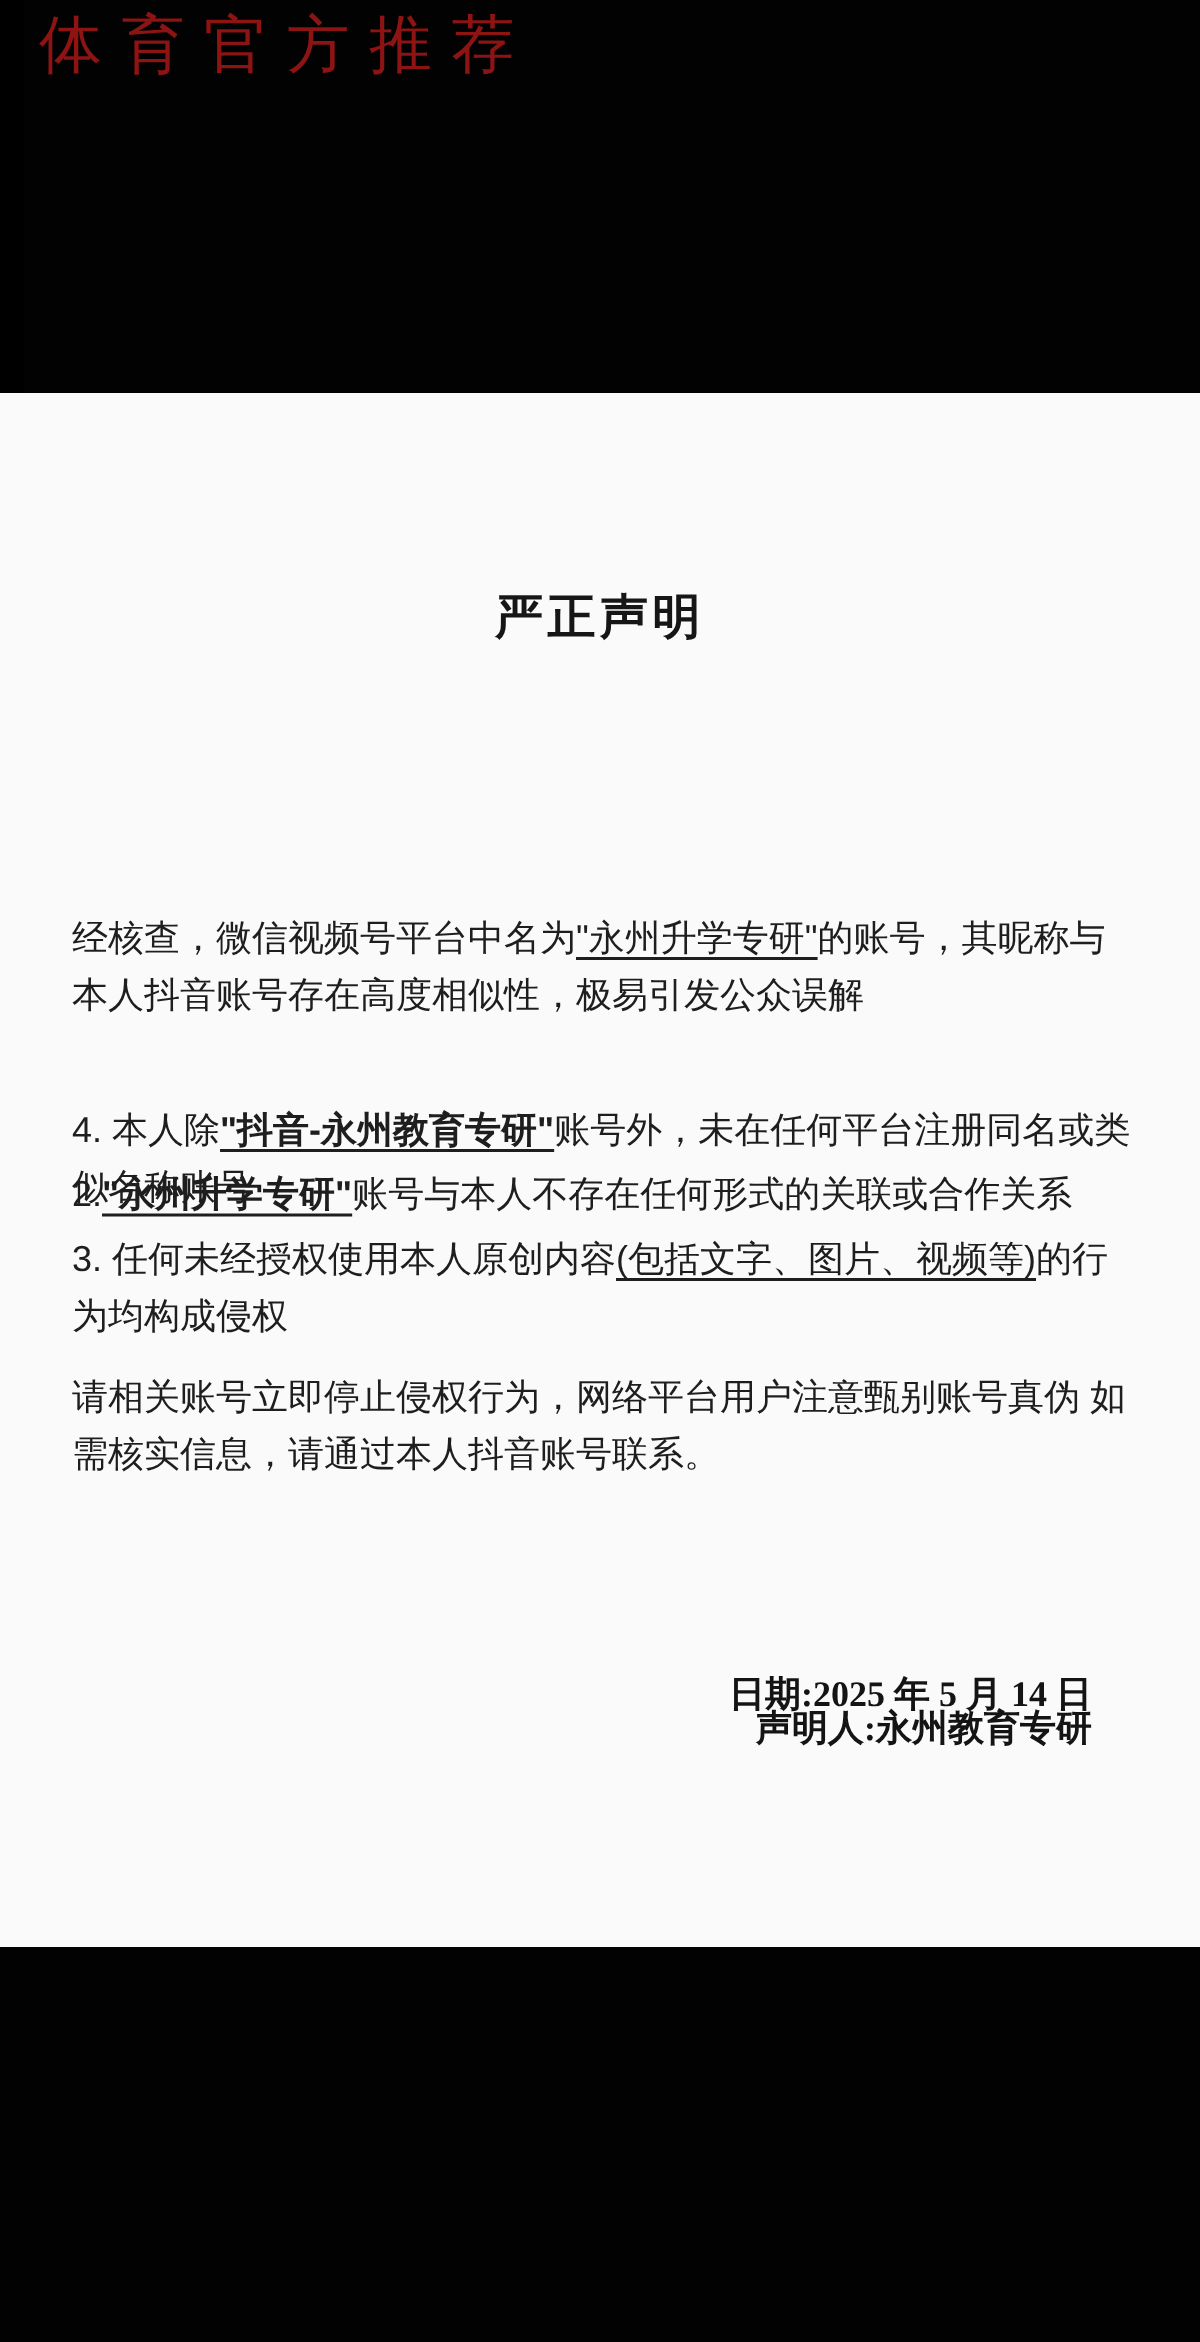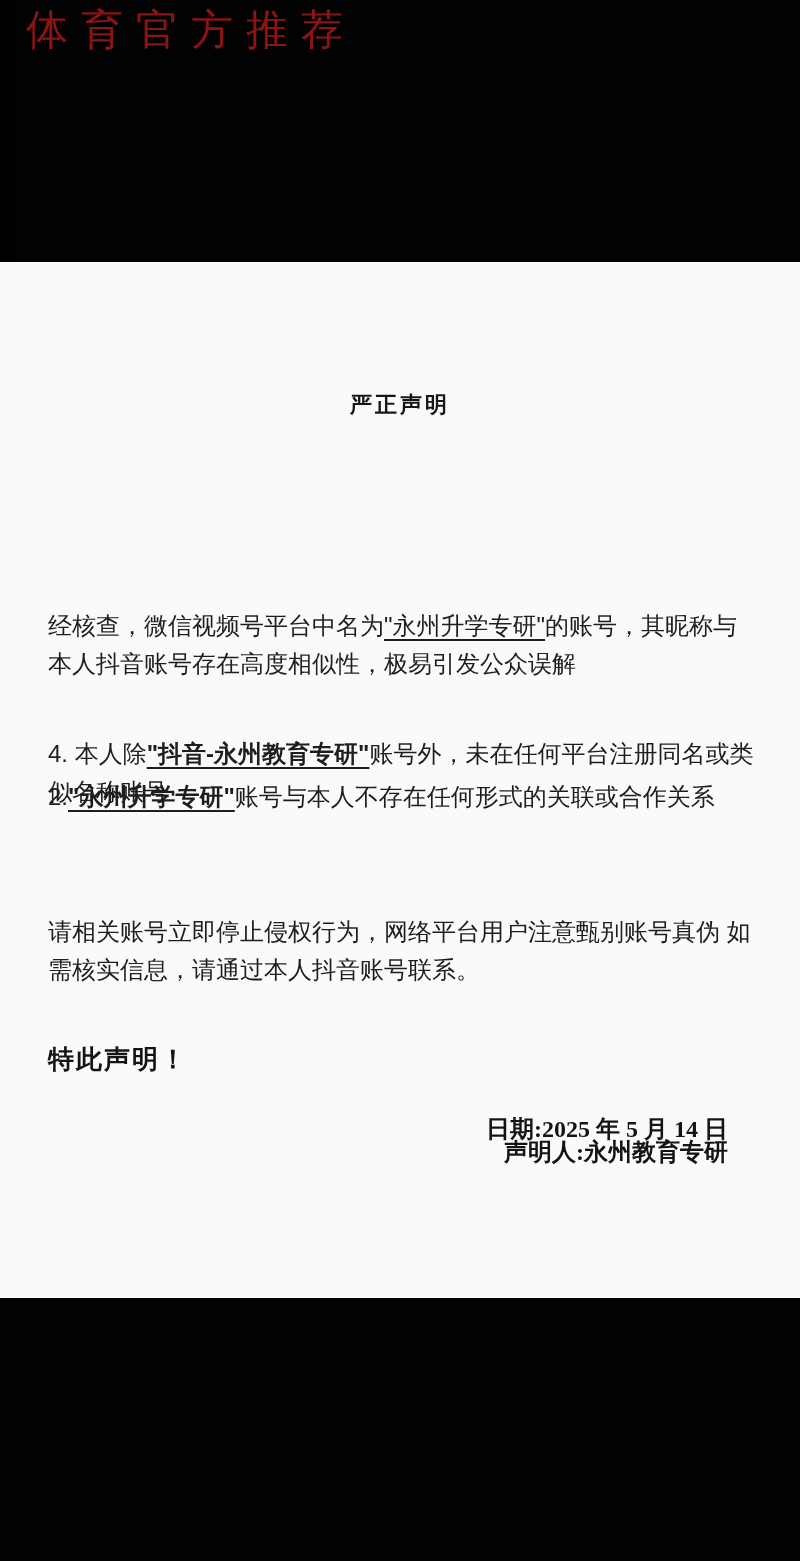"严正声明" .doc-title { font-size: 22px -> 32px }
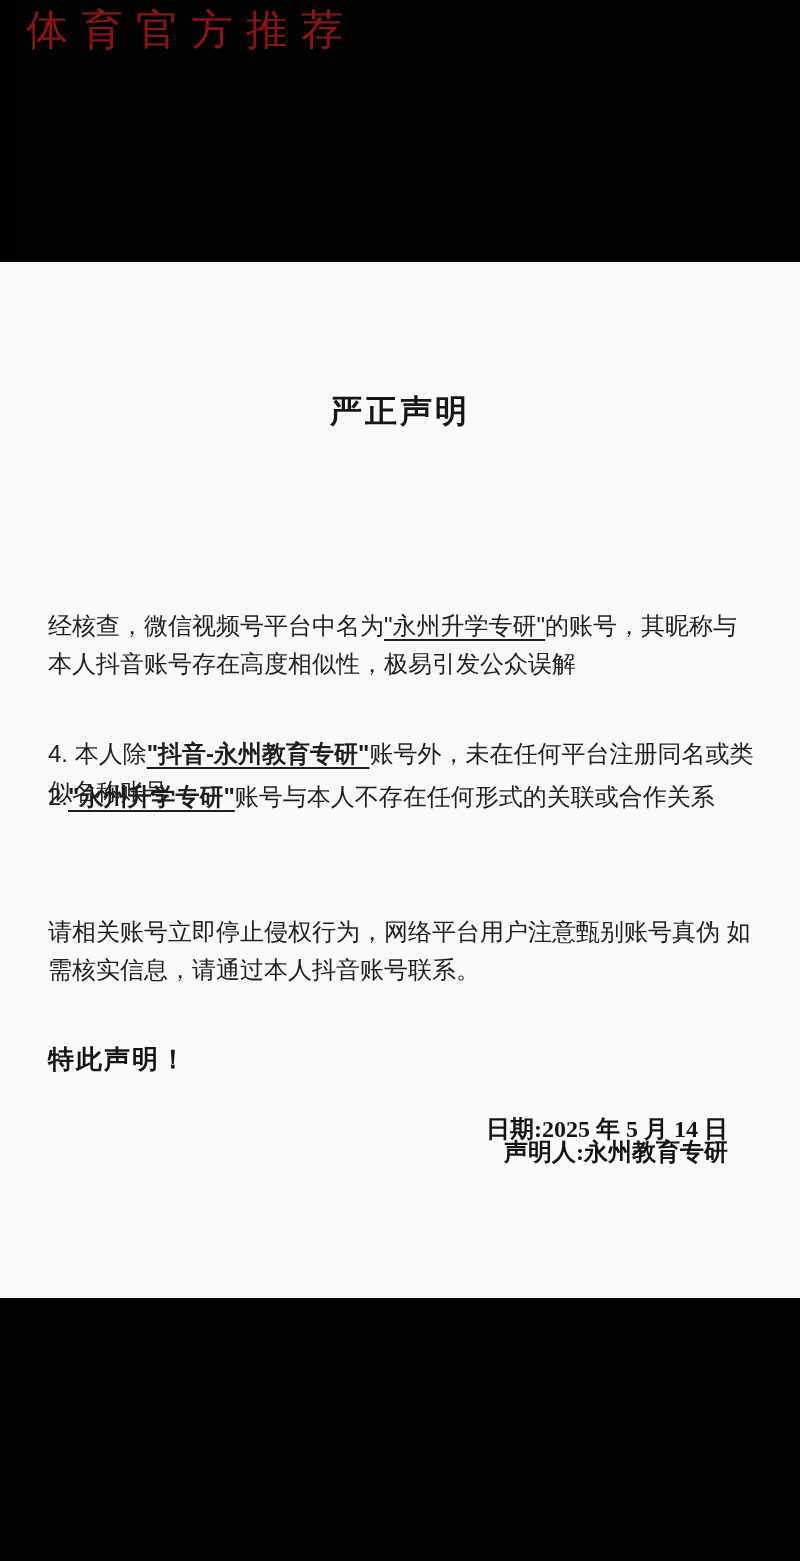"3. 任何未经授权使用本人原创内容(包括文字、图片、视频等)的行为均构成侵权" p.para { html: none -> <p><span>3. 任何未经授权使用本人原创内容</span><span>(包括文字、图片、视频等)</span><span>的行为均构成侵权</span></p> }
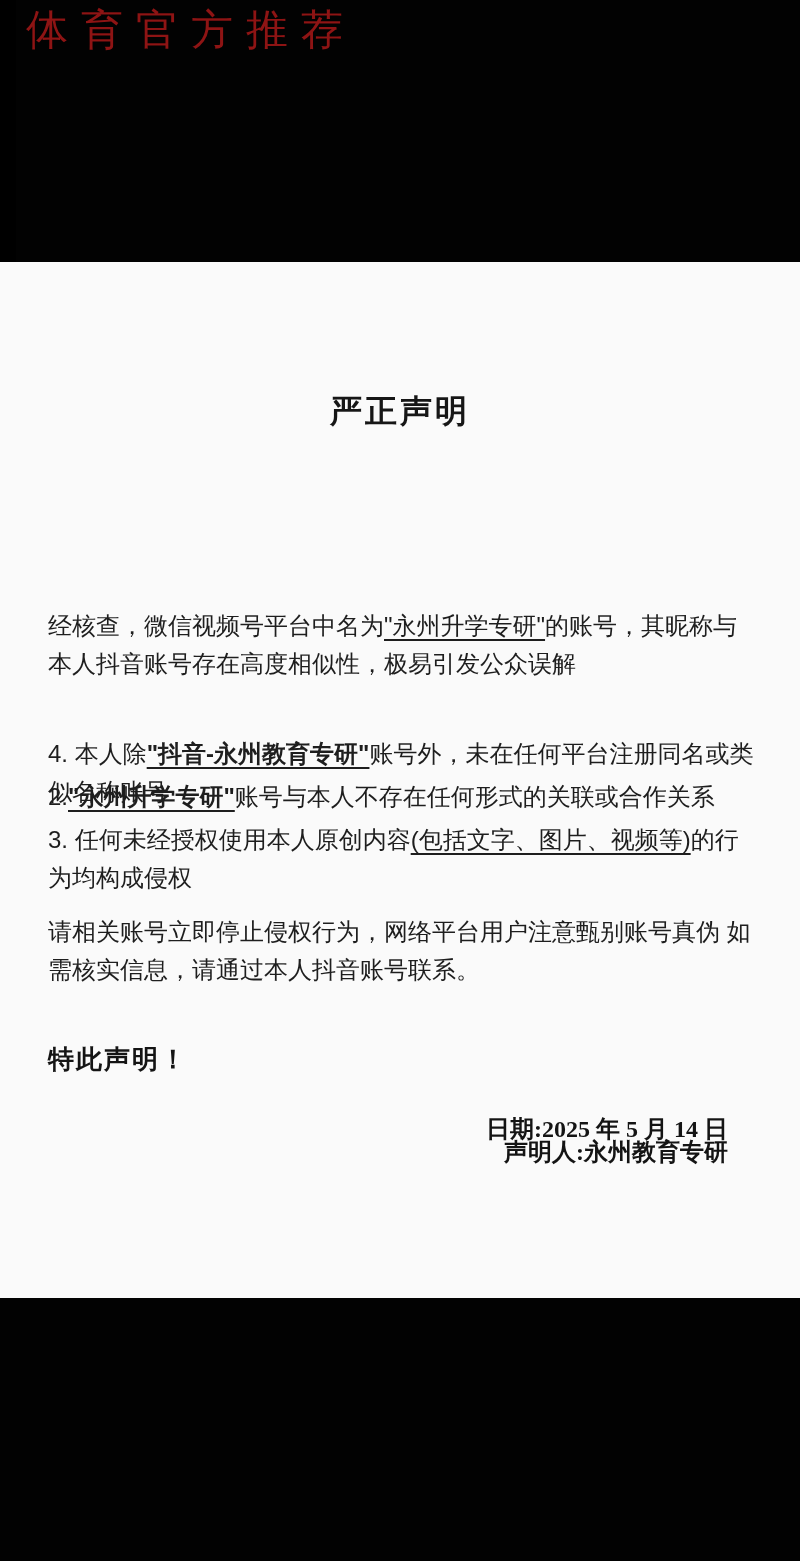"特此声明！" p.para { html: <p>特此声明！</p> -> none }
